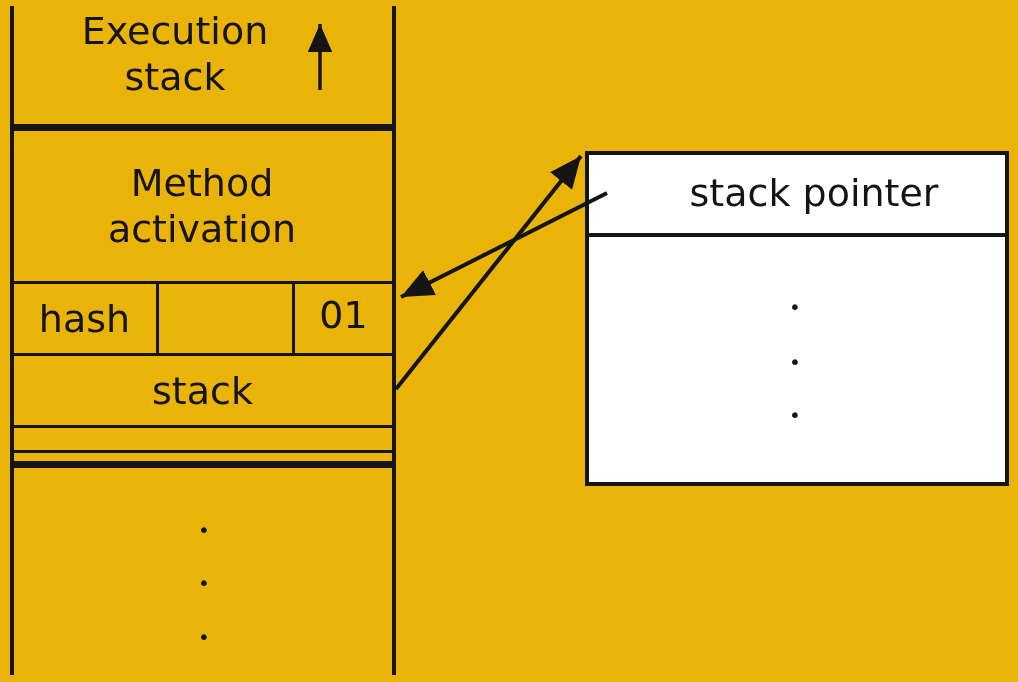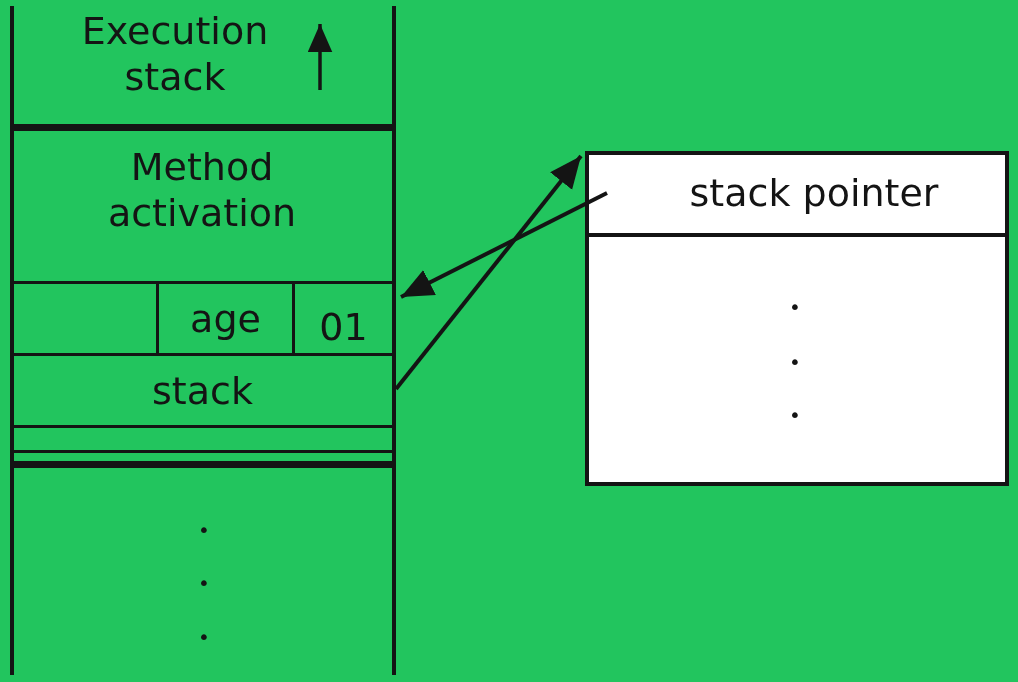"Execution" #canvas { background: #22c55e -> #eab308 }
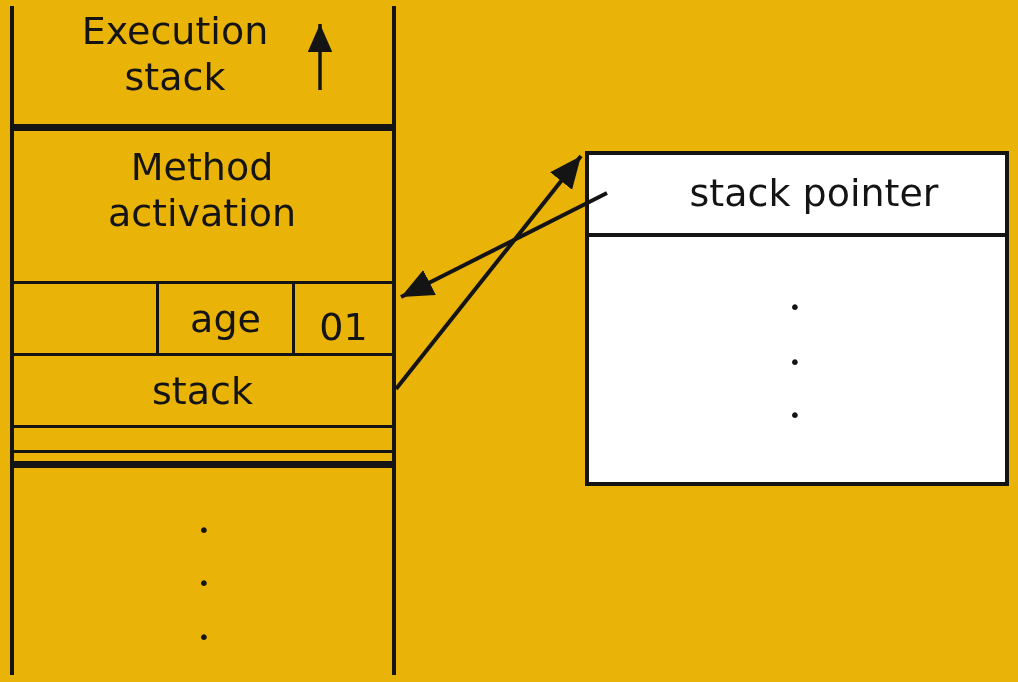"Method" div.label { top: 144px -> 160px }
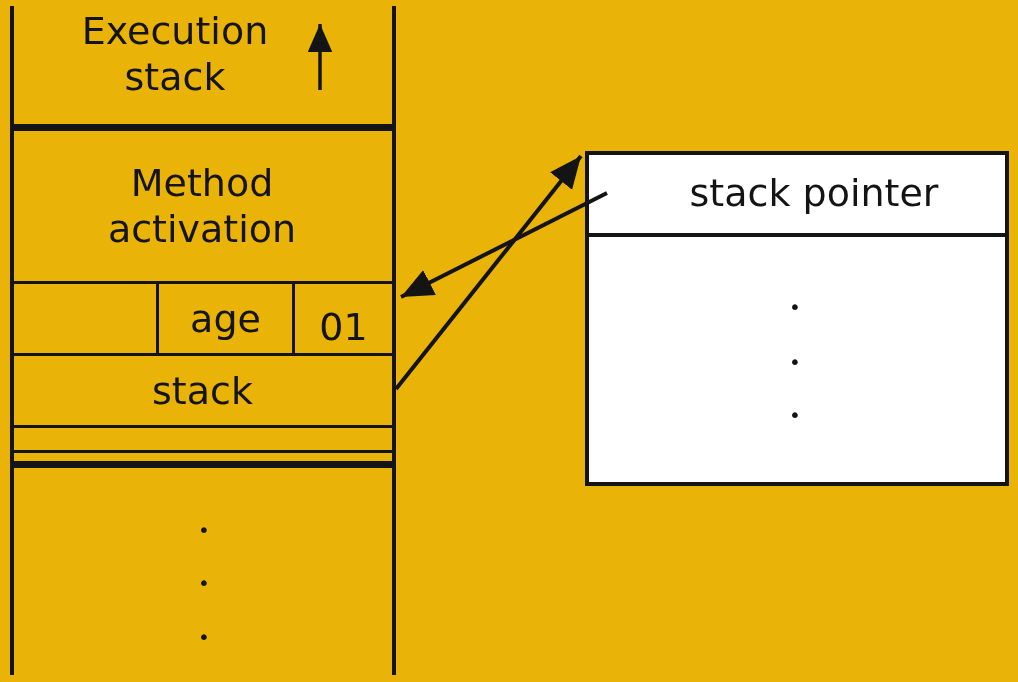"hash" div.cell { html: none -> <div>hash</div> }
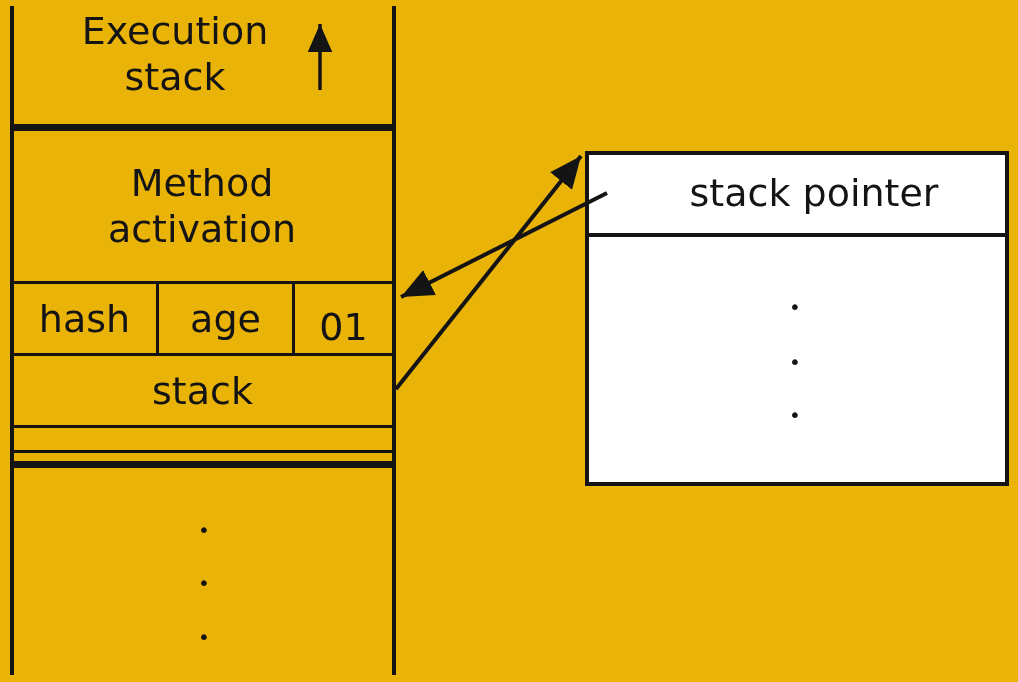"age" div.cell { html: <div>age</div> -> none }
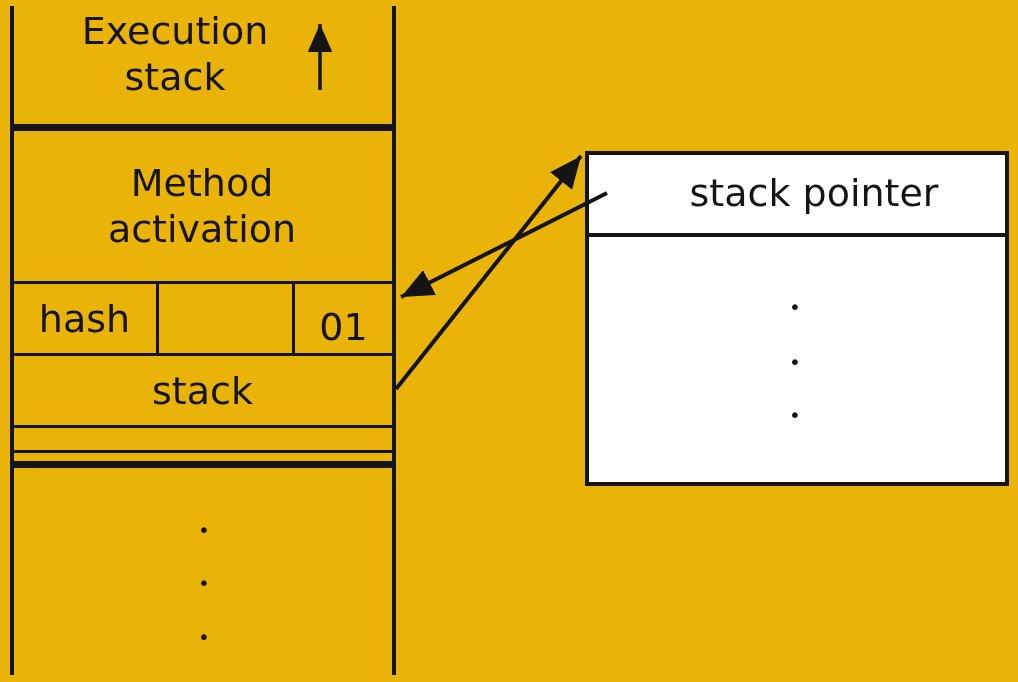"01" div.cell { top: 292px -> 280px }
